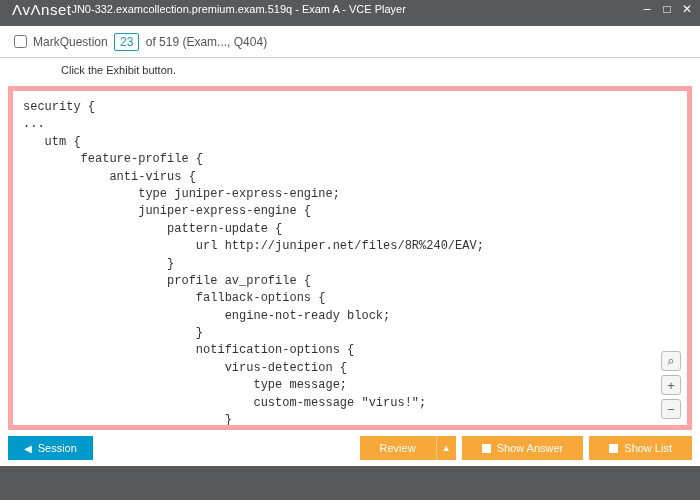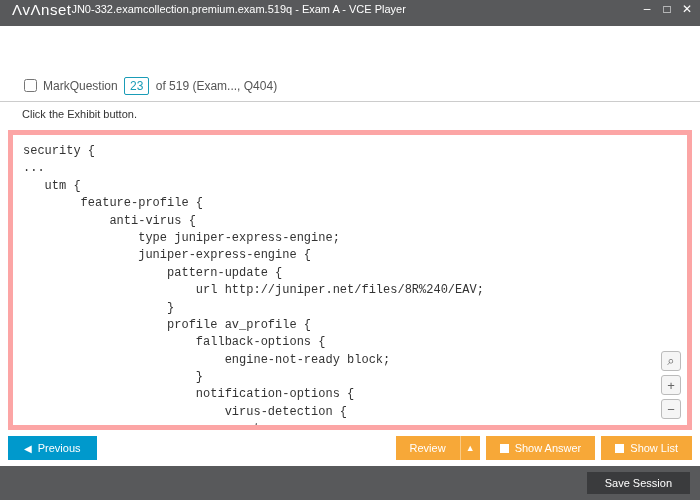"Mark" .question-bar { margin-top: 44px -> none; padding: 0 24px -> 0 14px }
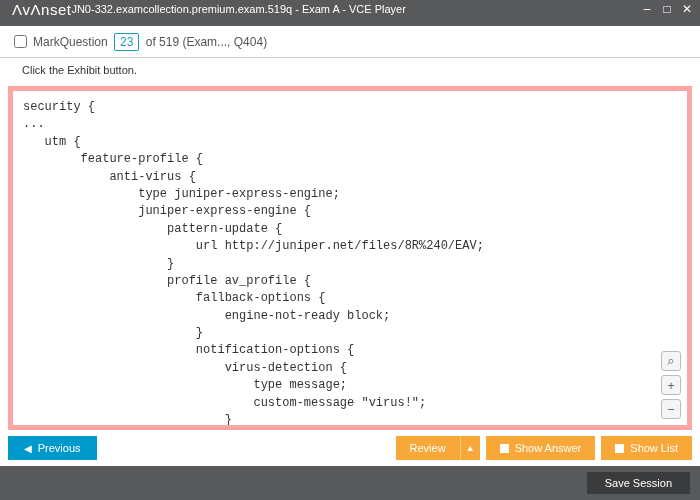"Click the Exhibit button." .instruction { margin-left: none -> 47px; padding: 6px 22px -> 6px 14px }
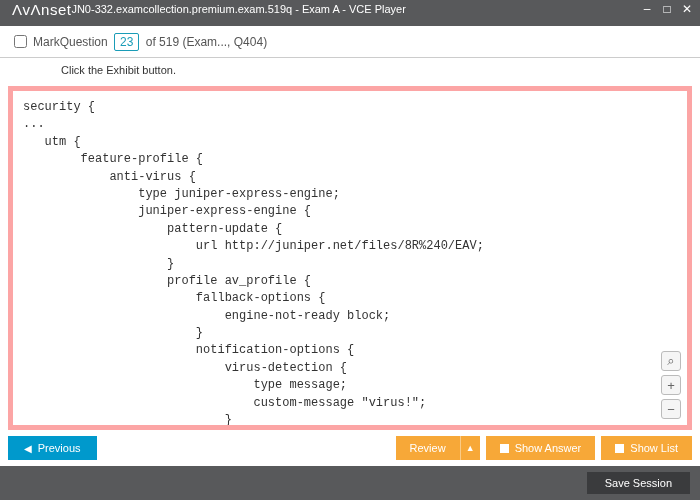"Previous" span { text: Previous -> Session }
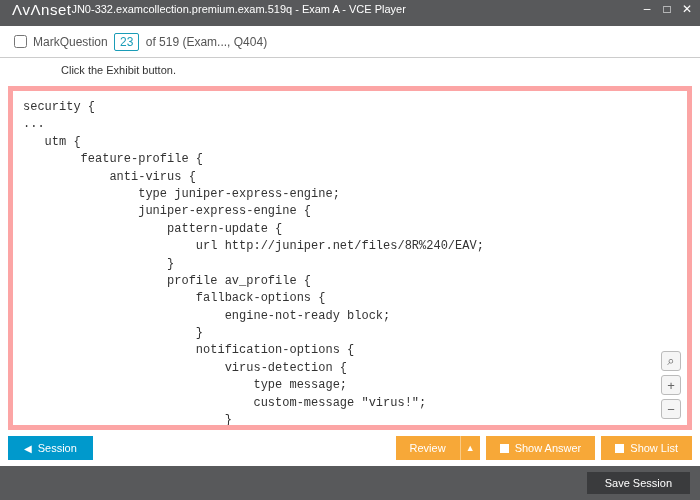"Review" .btn-orange { padding: 0 14px -> 0 20px }
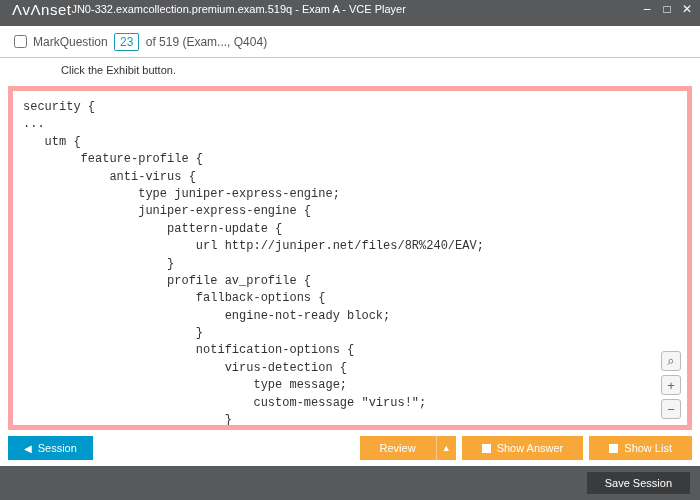"Save Session" button.btn-dark { html: <button>Save Session</button> -> none }
